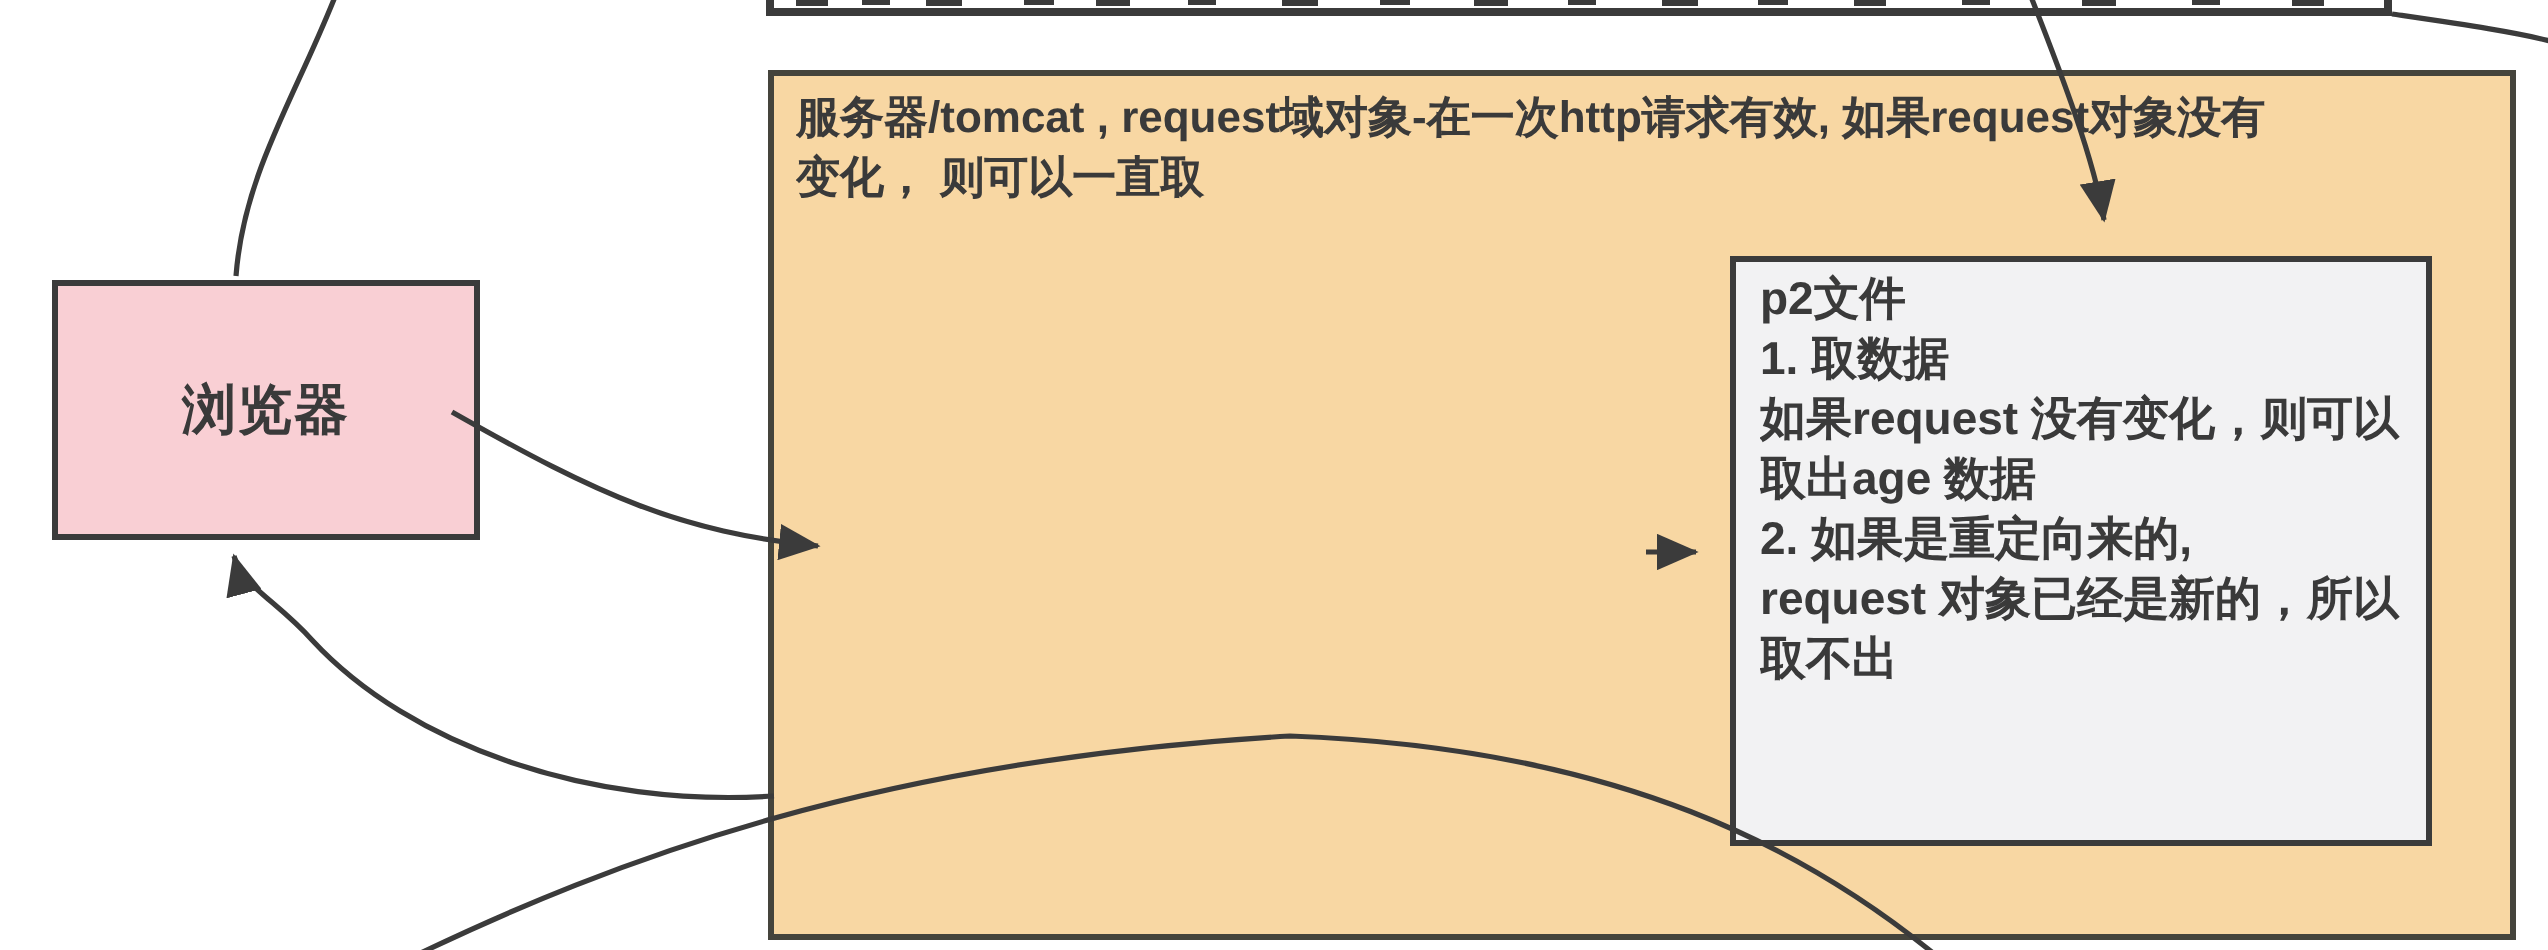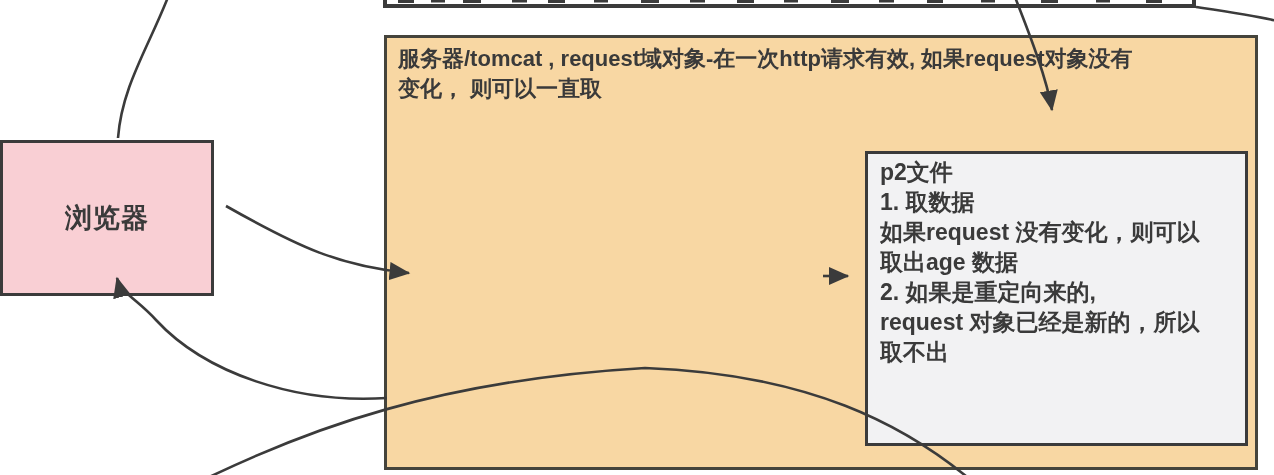"p2文件" .p2 { margin-top: 23px -> none; width: 383px -> 351px }
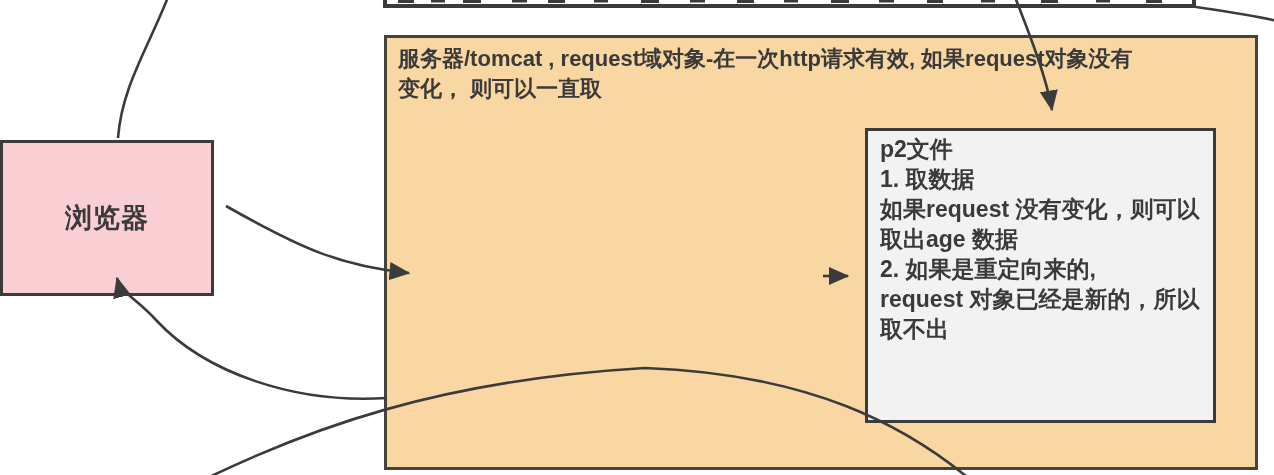"浏览器" .browser { height: 156px -> 130px; left: 0 -> 26px }
